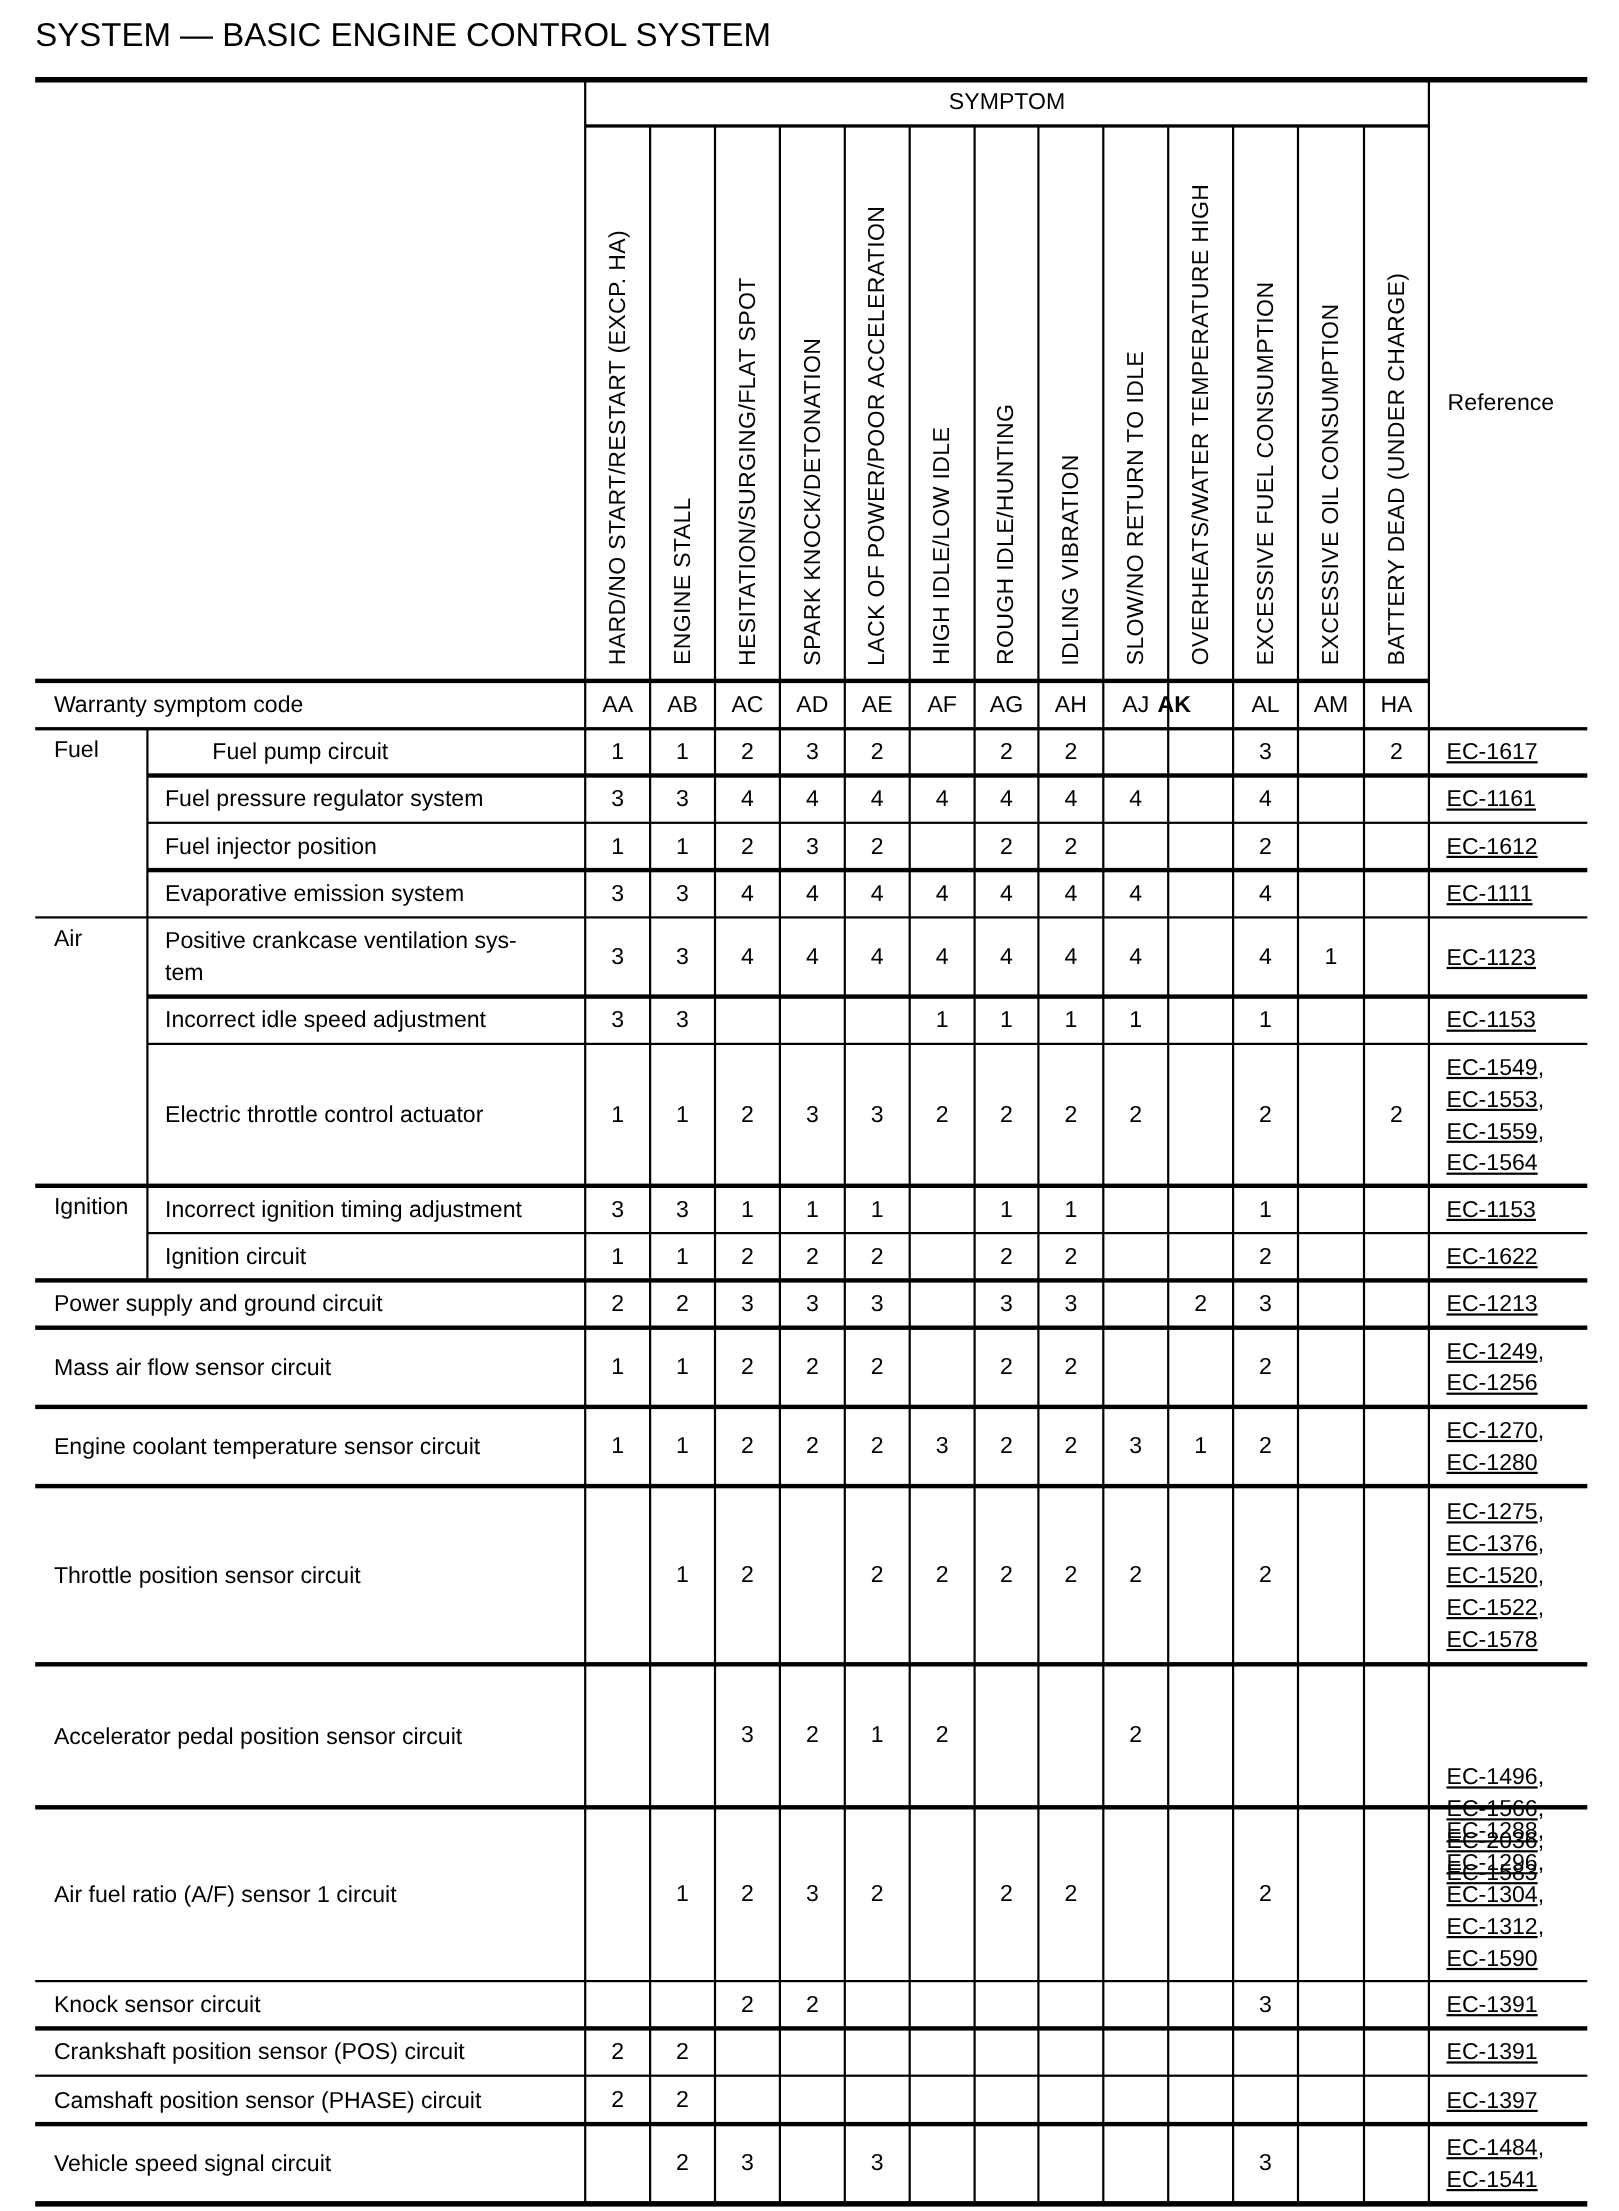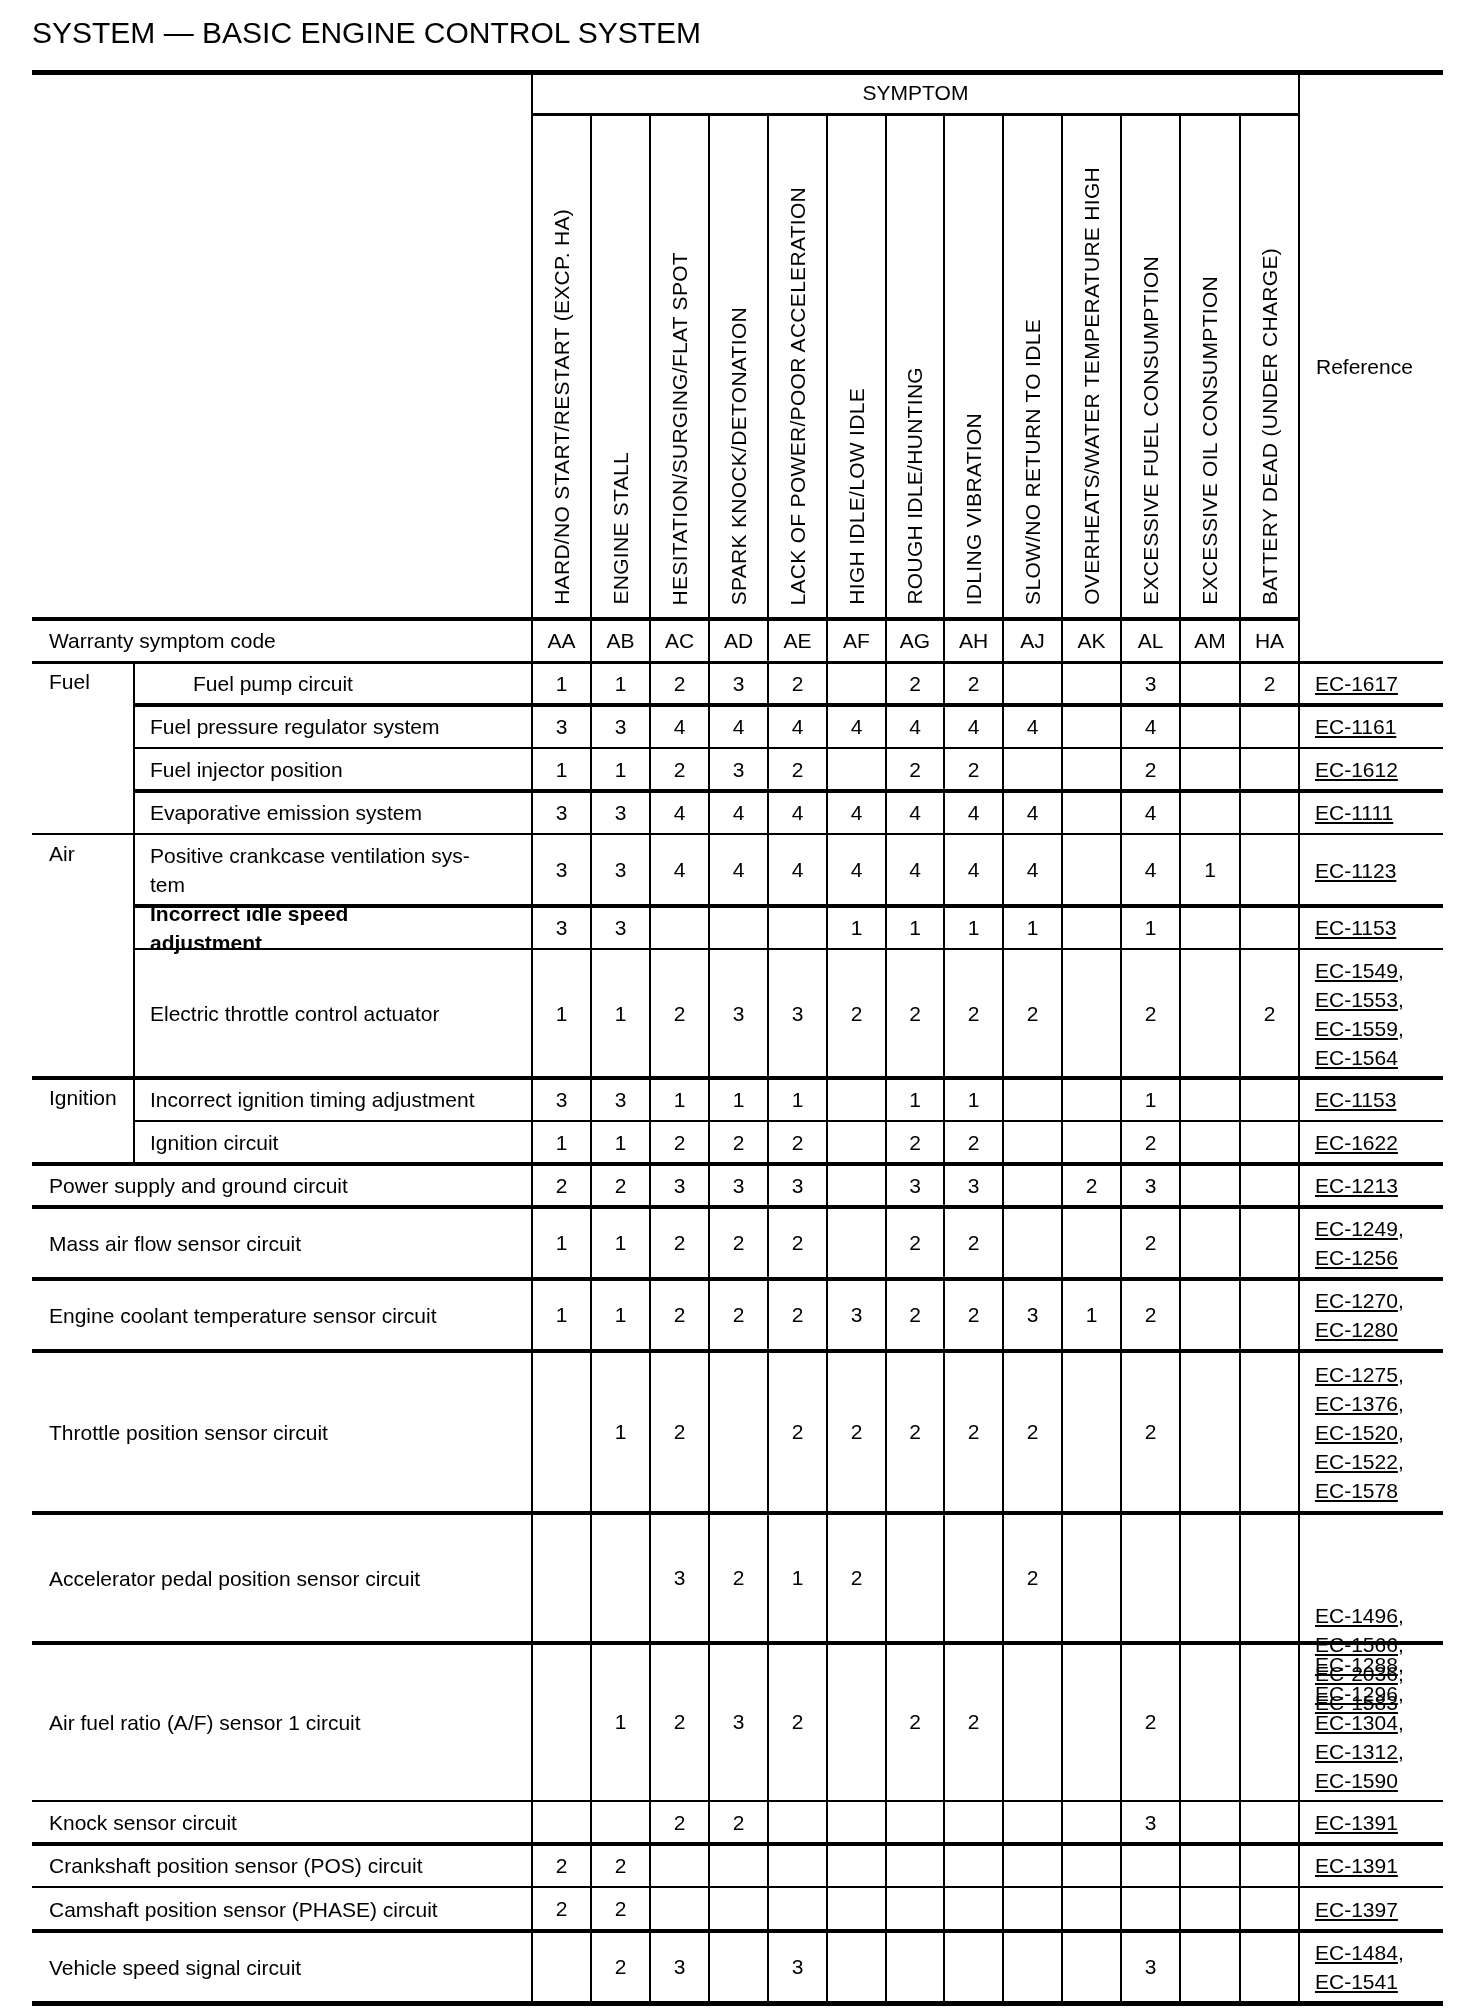"AK" div.cell { font-weight: none -> bold; left: 1062px -> 1038px }
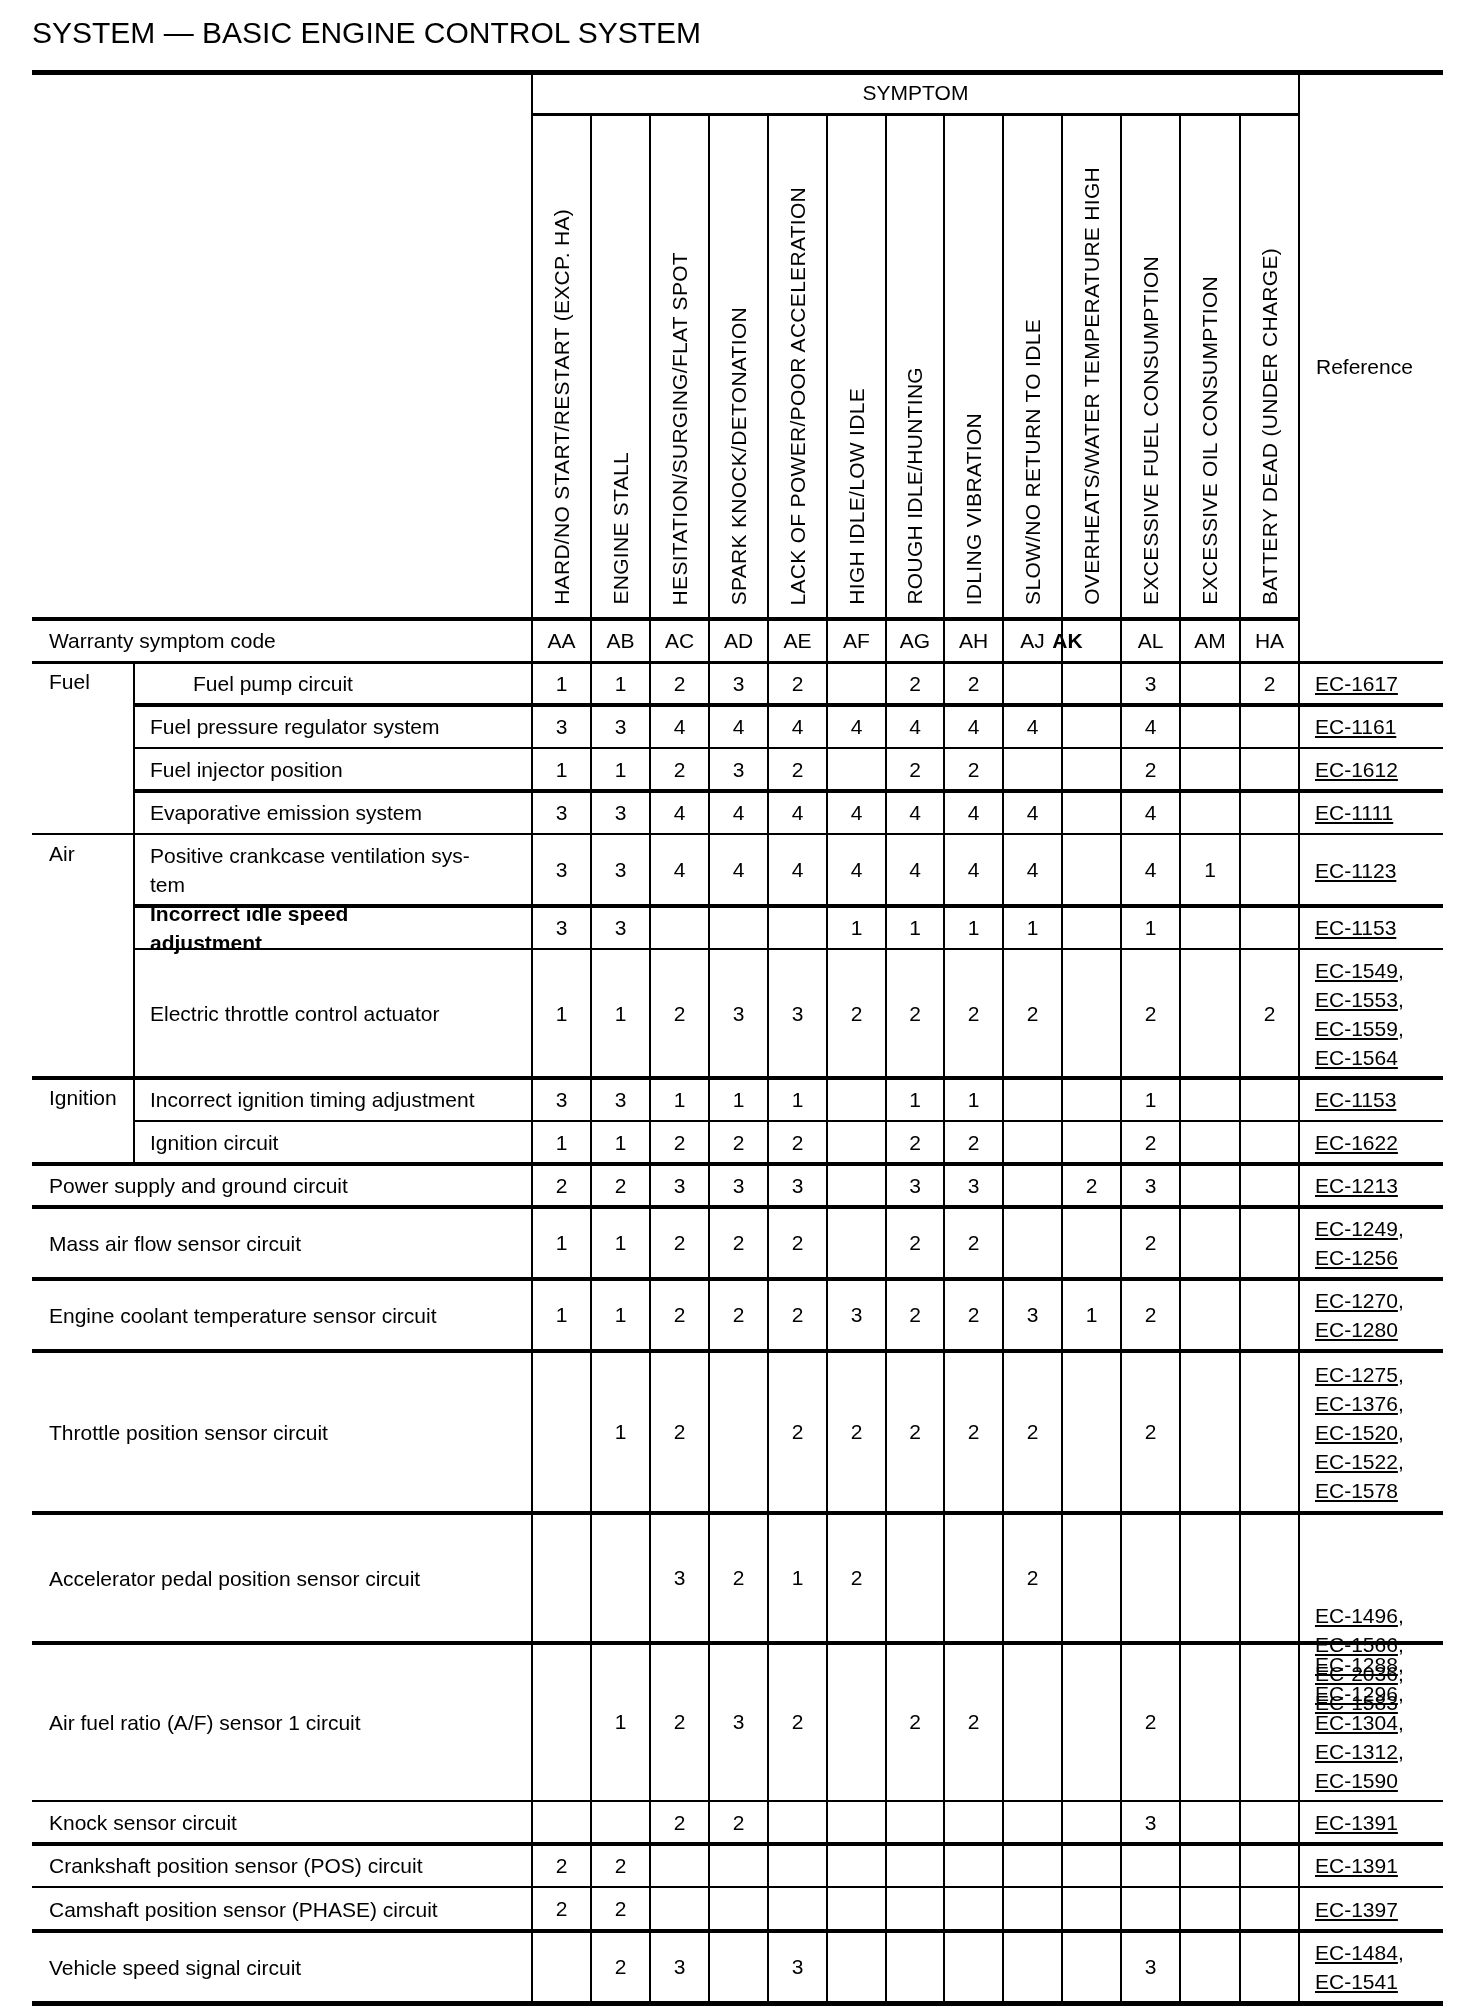"Incorrect idle speed adjustment" div.cell { font-weight: bold -> none }
